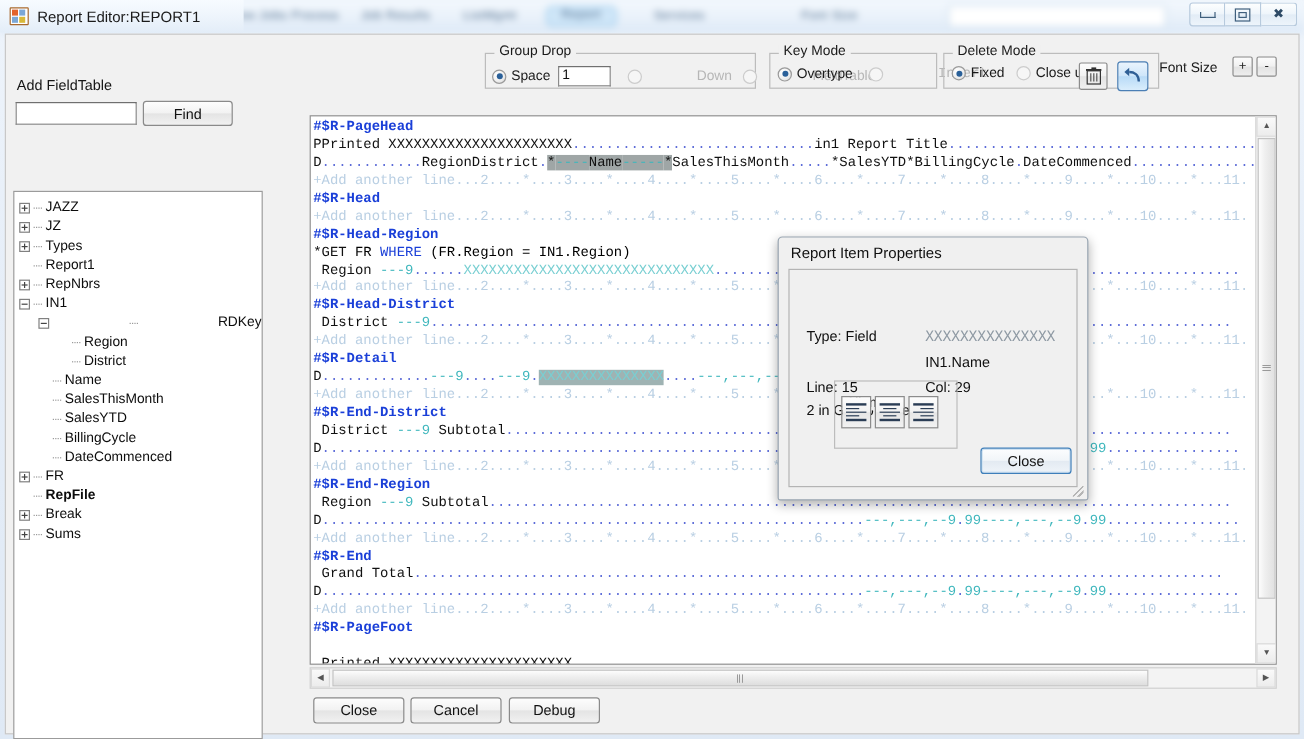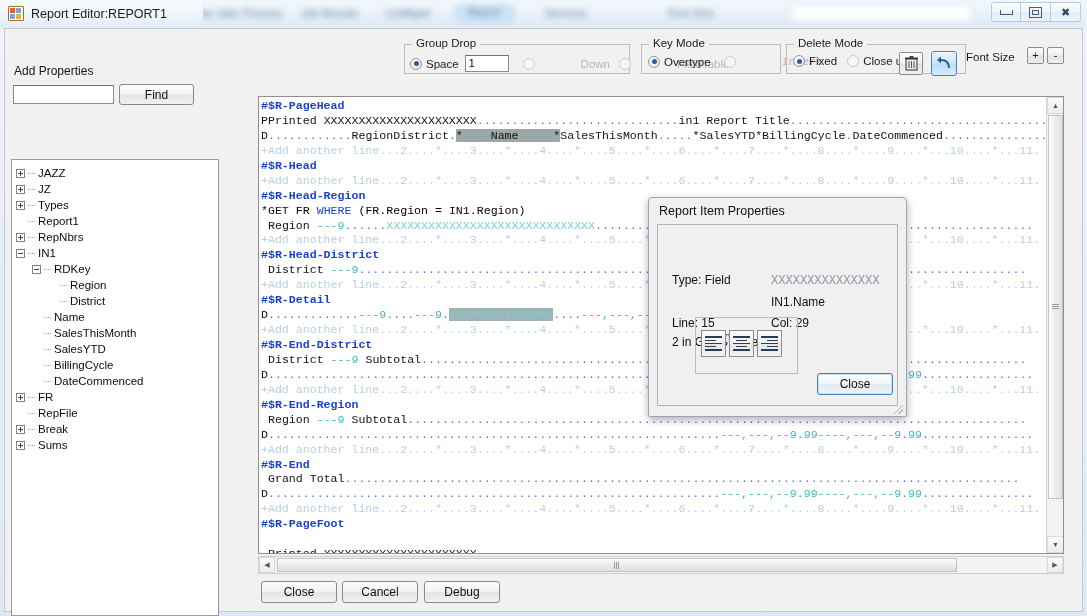"Add Properties" div.lbl-adddef { text: Properties -> FieldTable }
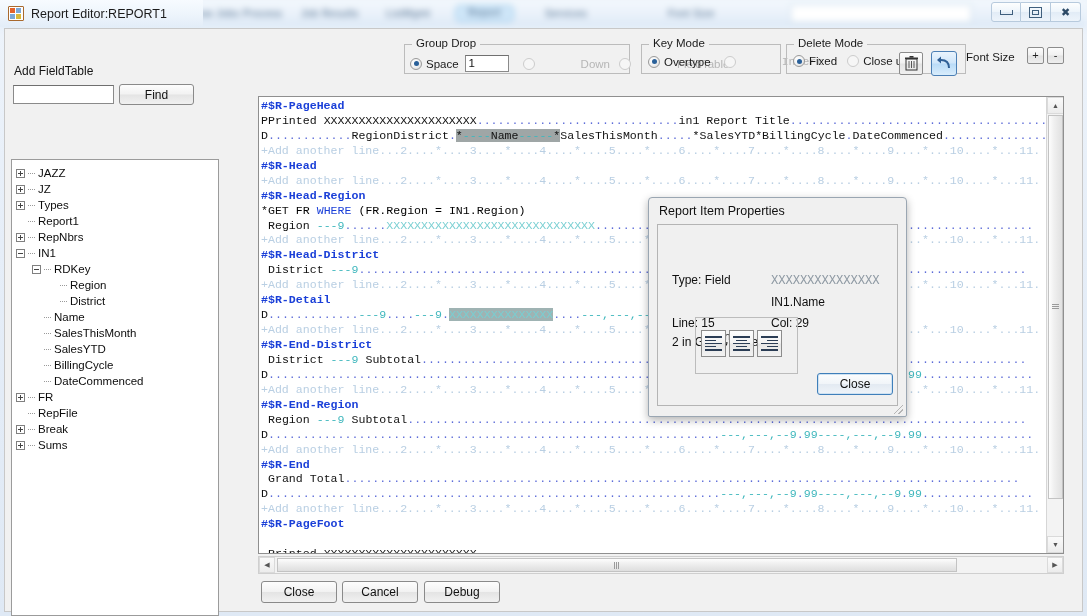"RDKey" div.tnode { justify-content: none -> space-between }
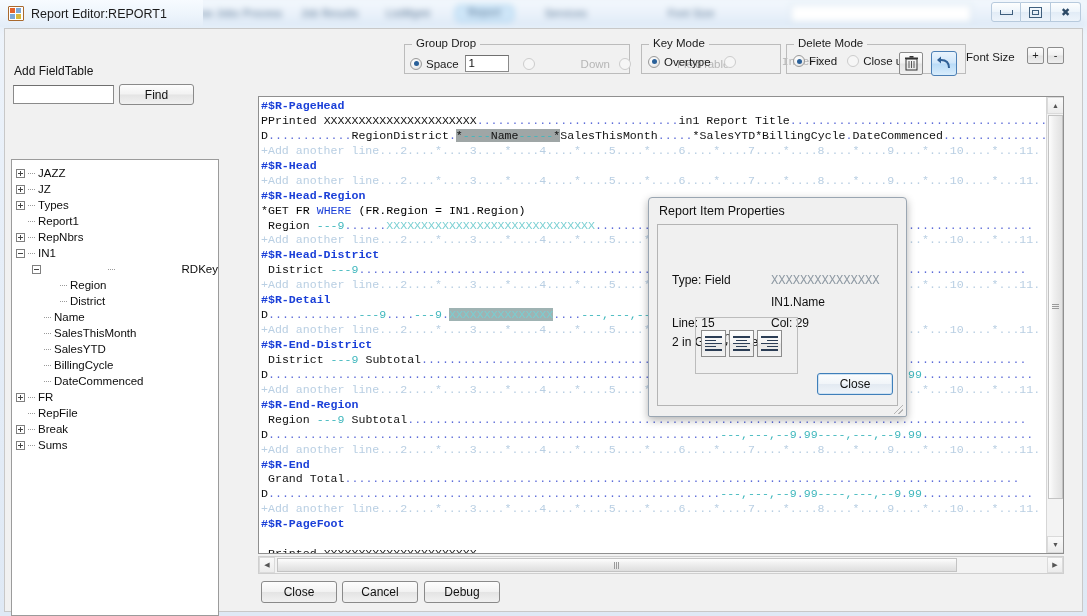"RepFile" div.tnode { font-weight: none -> bold }
